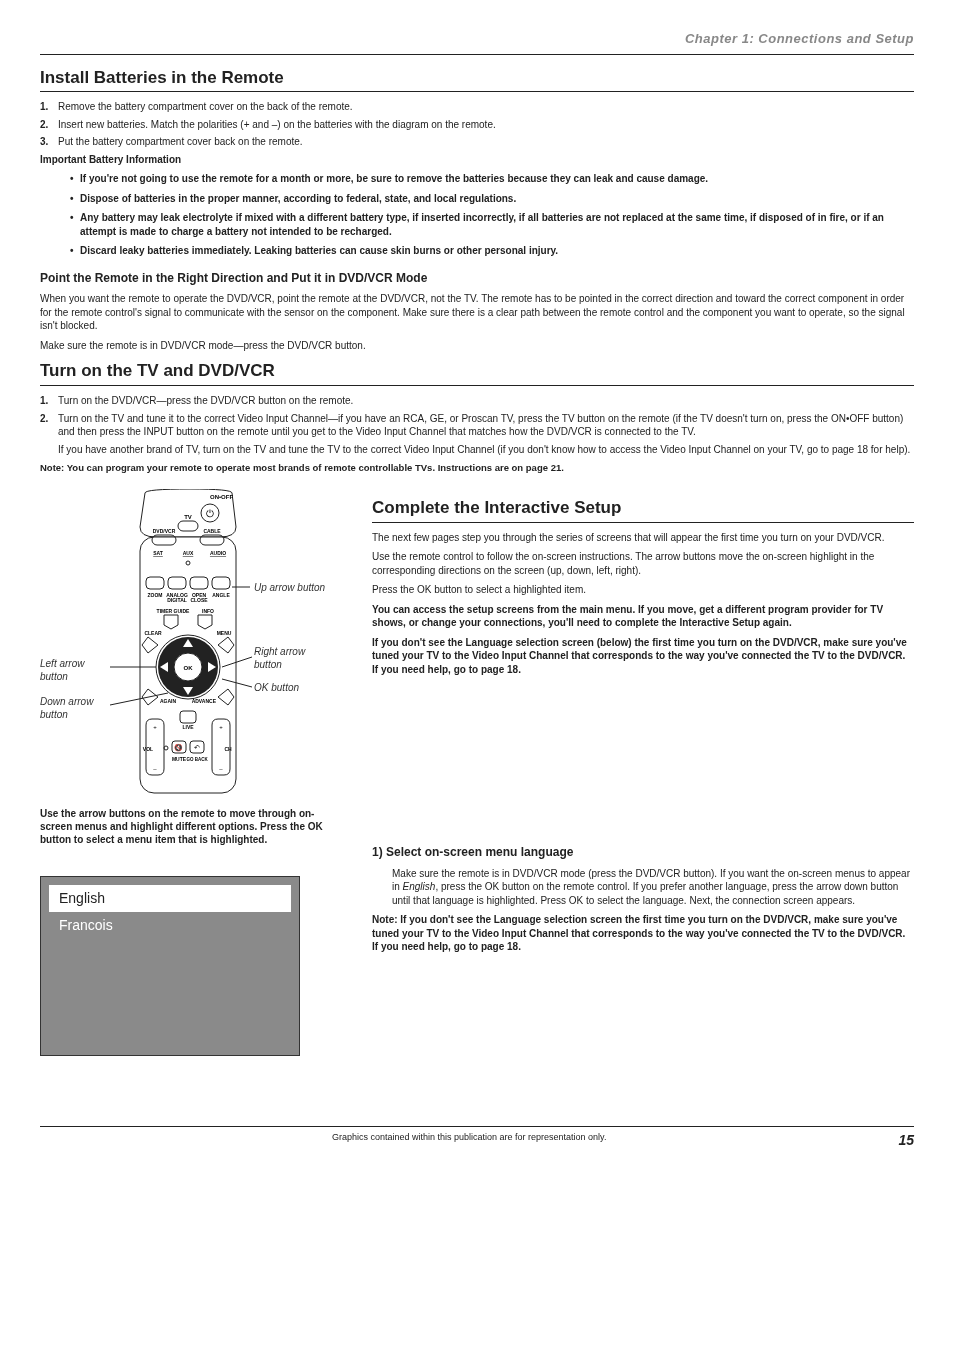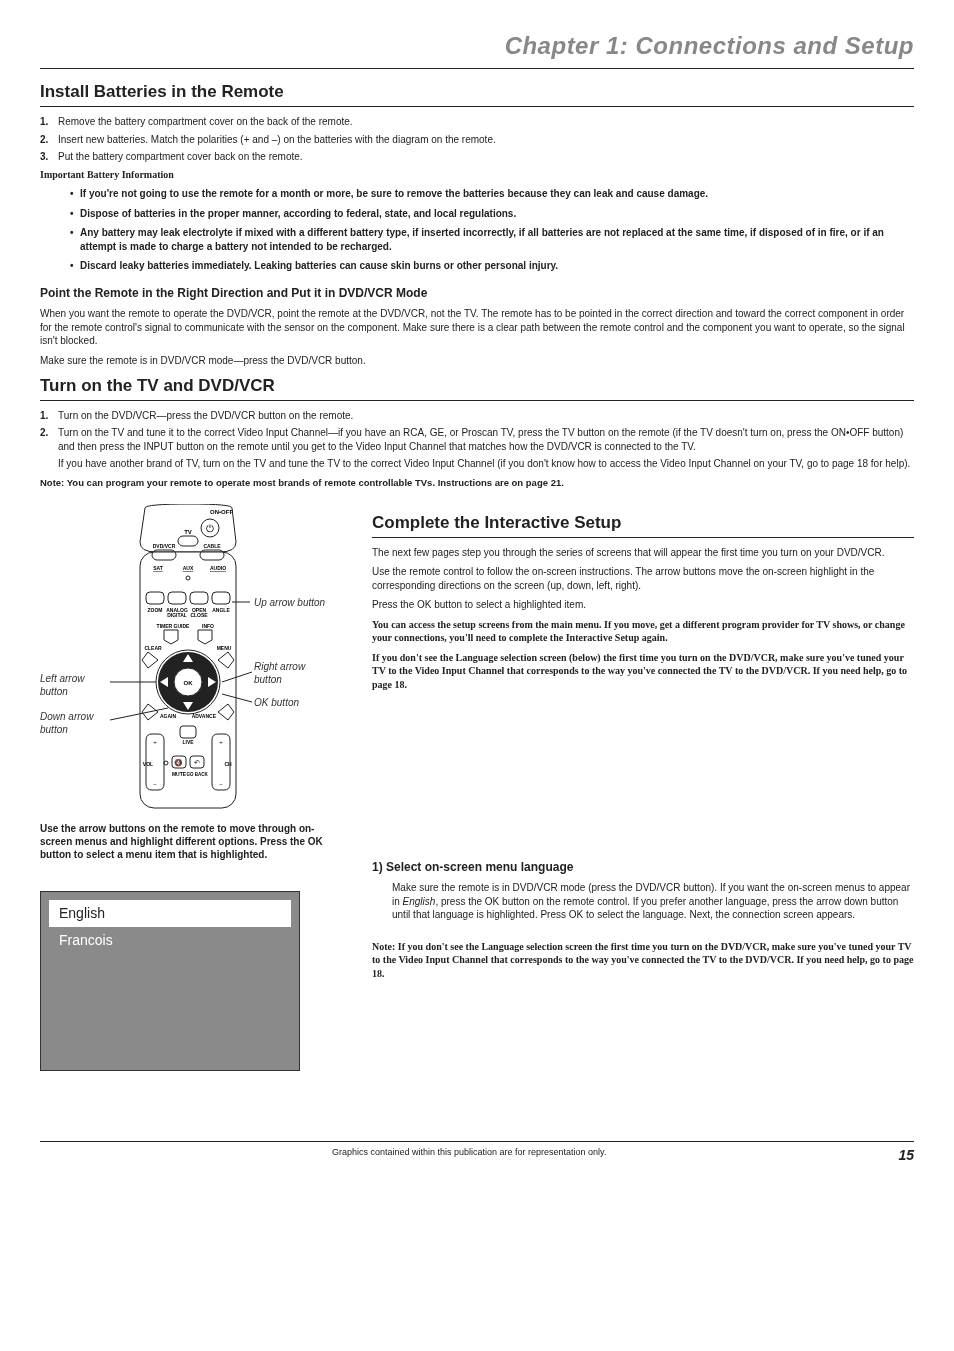"Chapter 1: Connections and Setup" .chapter-header { font-size: 24px -> 13px }
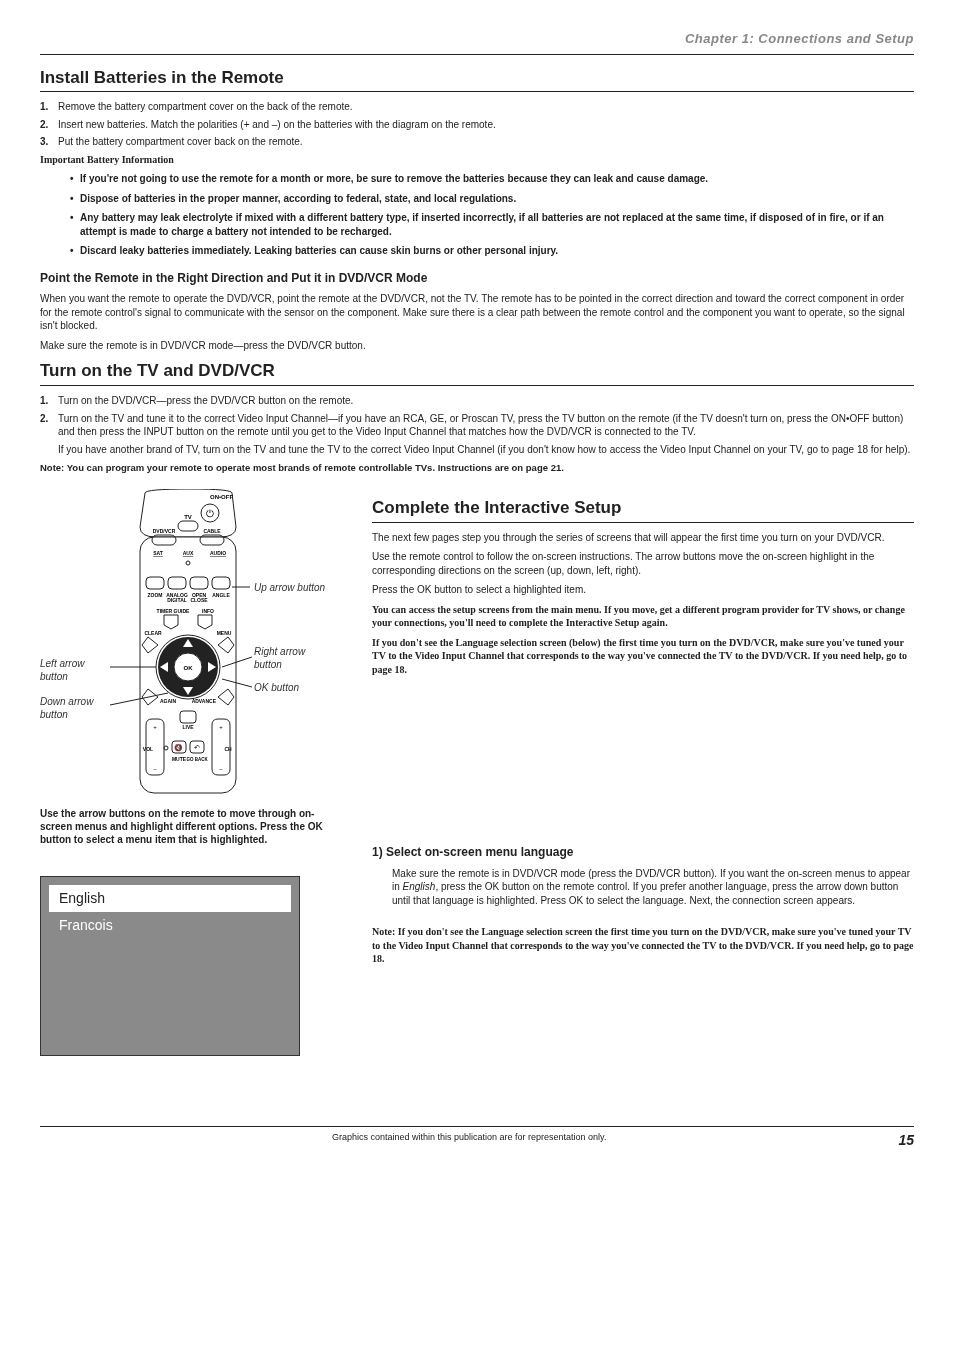"Important Battery Information" .bold { font-family: Liberation Serif, serif -> none }
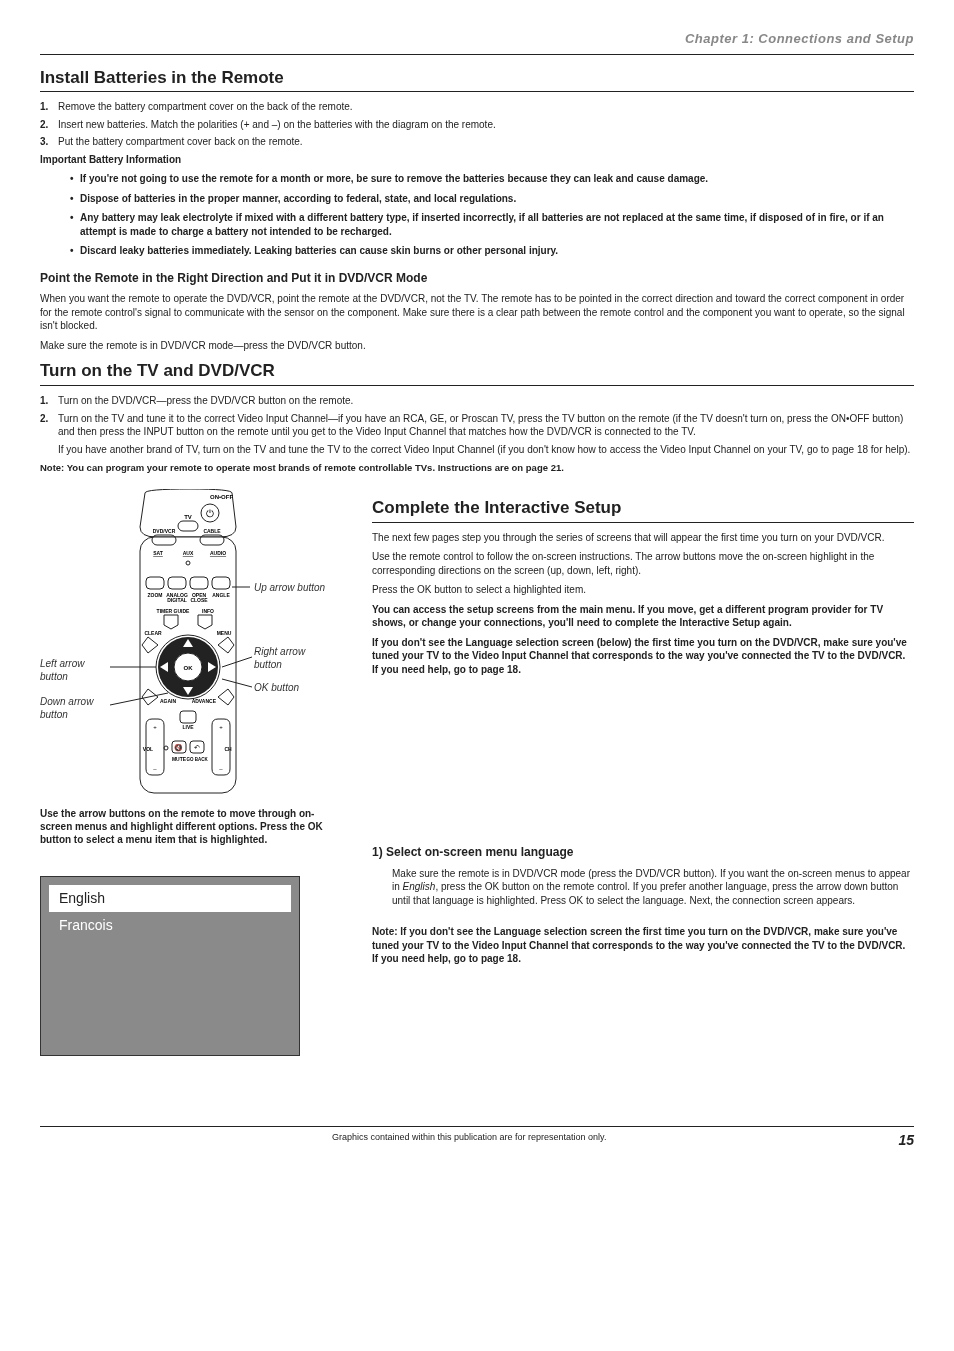"Make sure the remote is in DVD/VCR mode" .sub-item { margin-bottom: 18px -> 6px }
